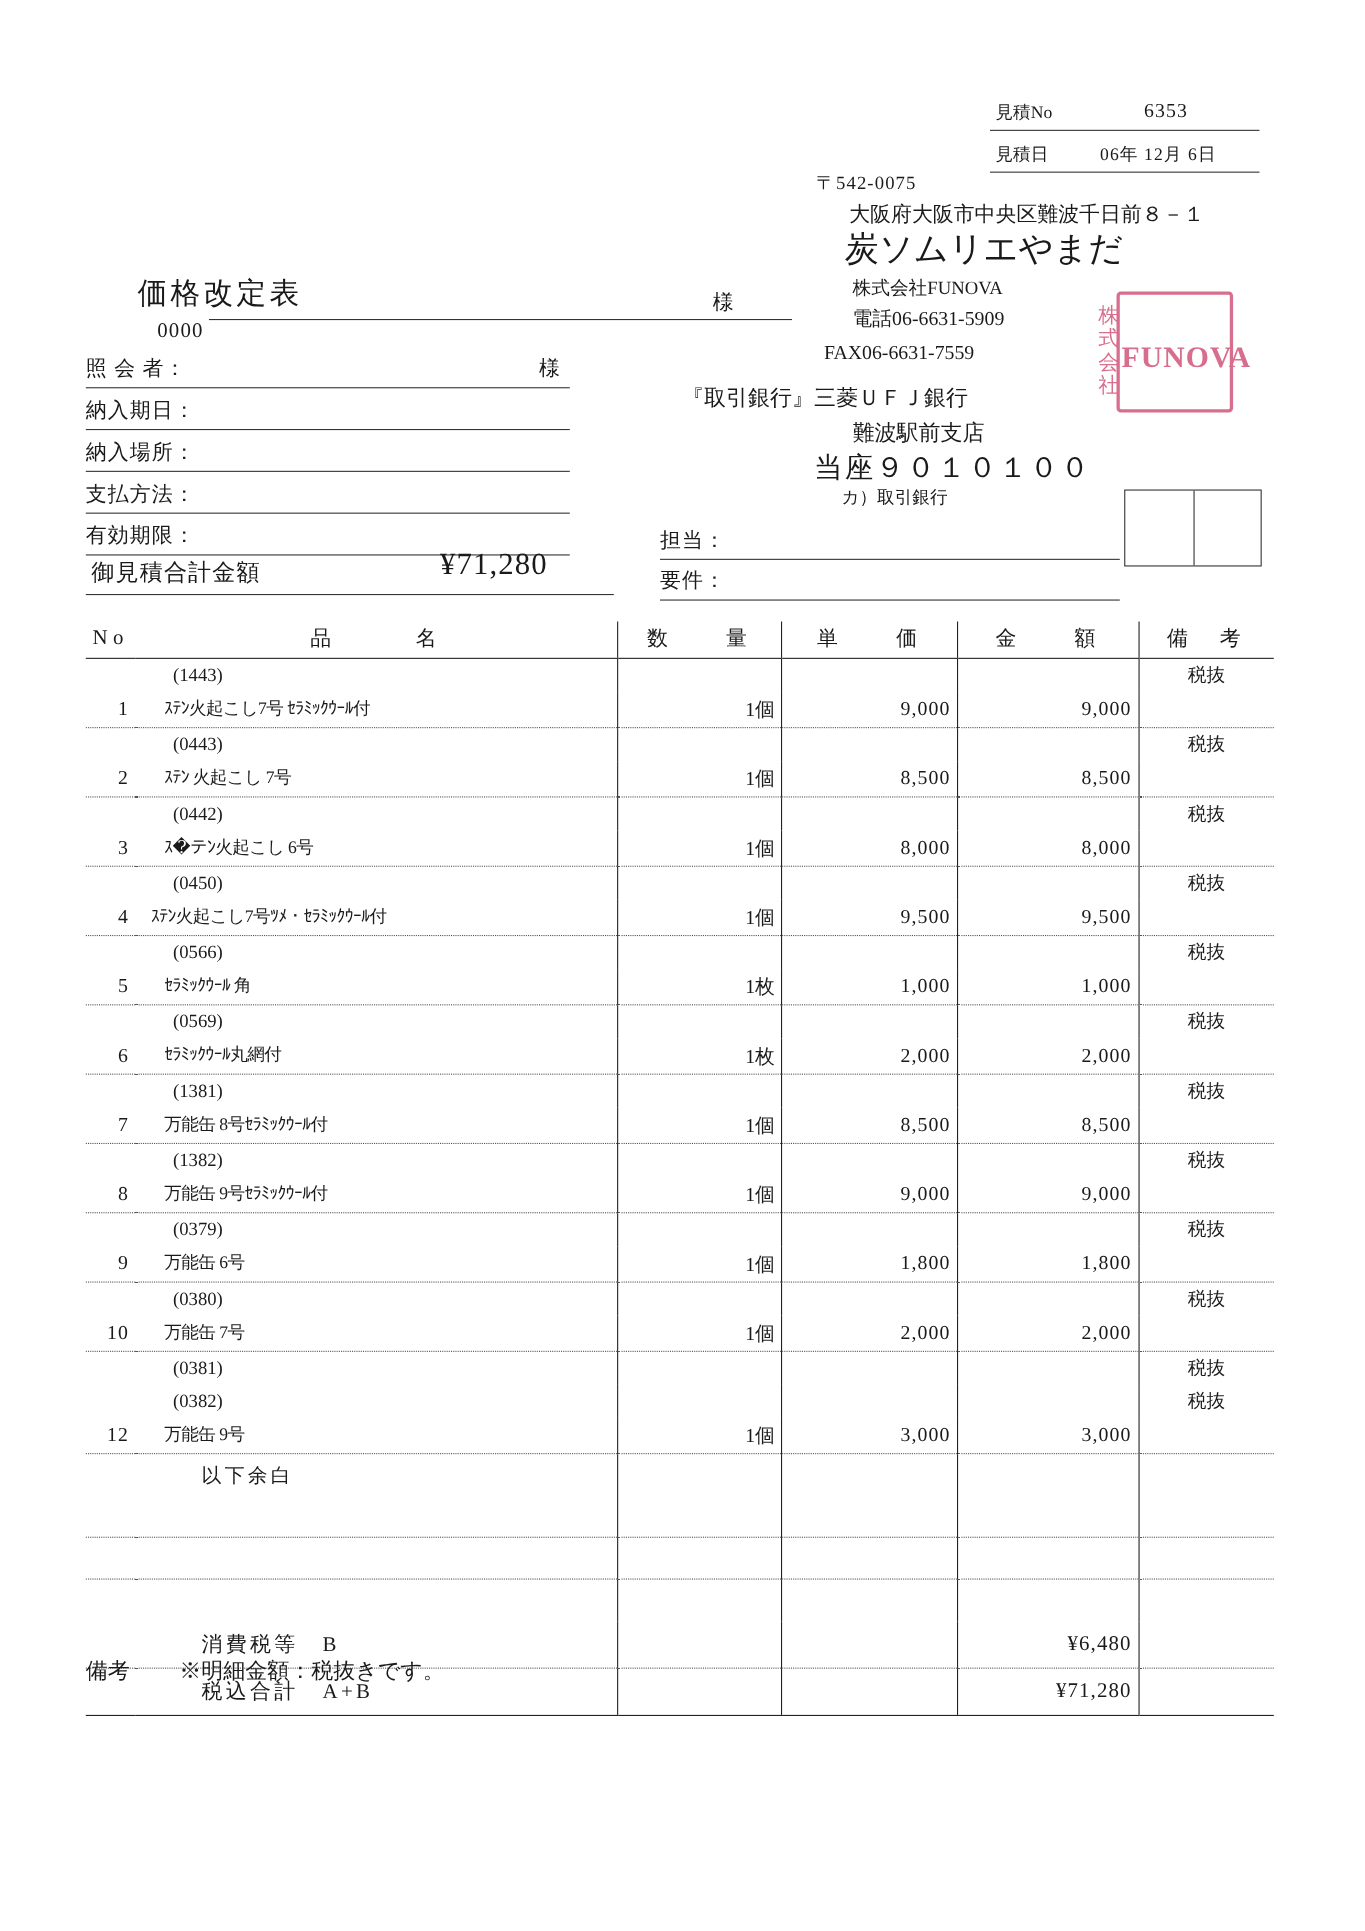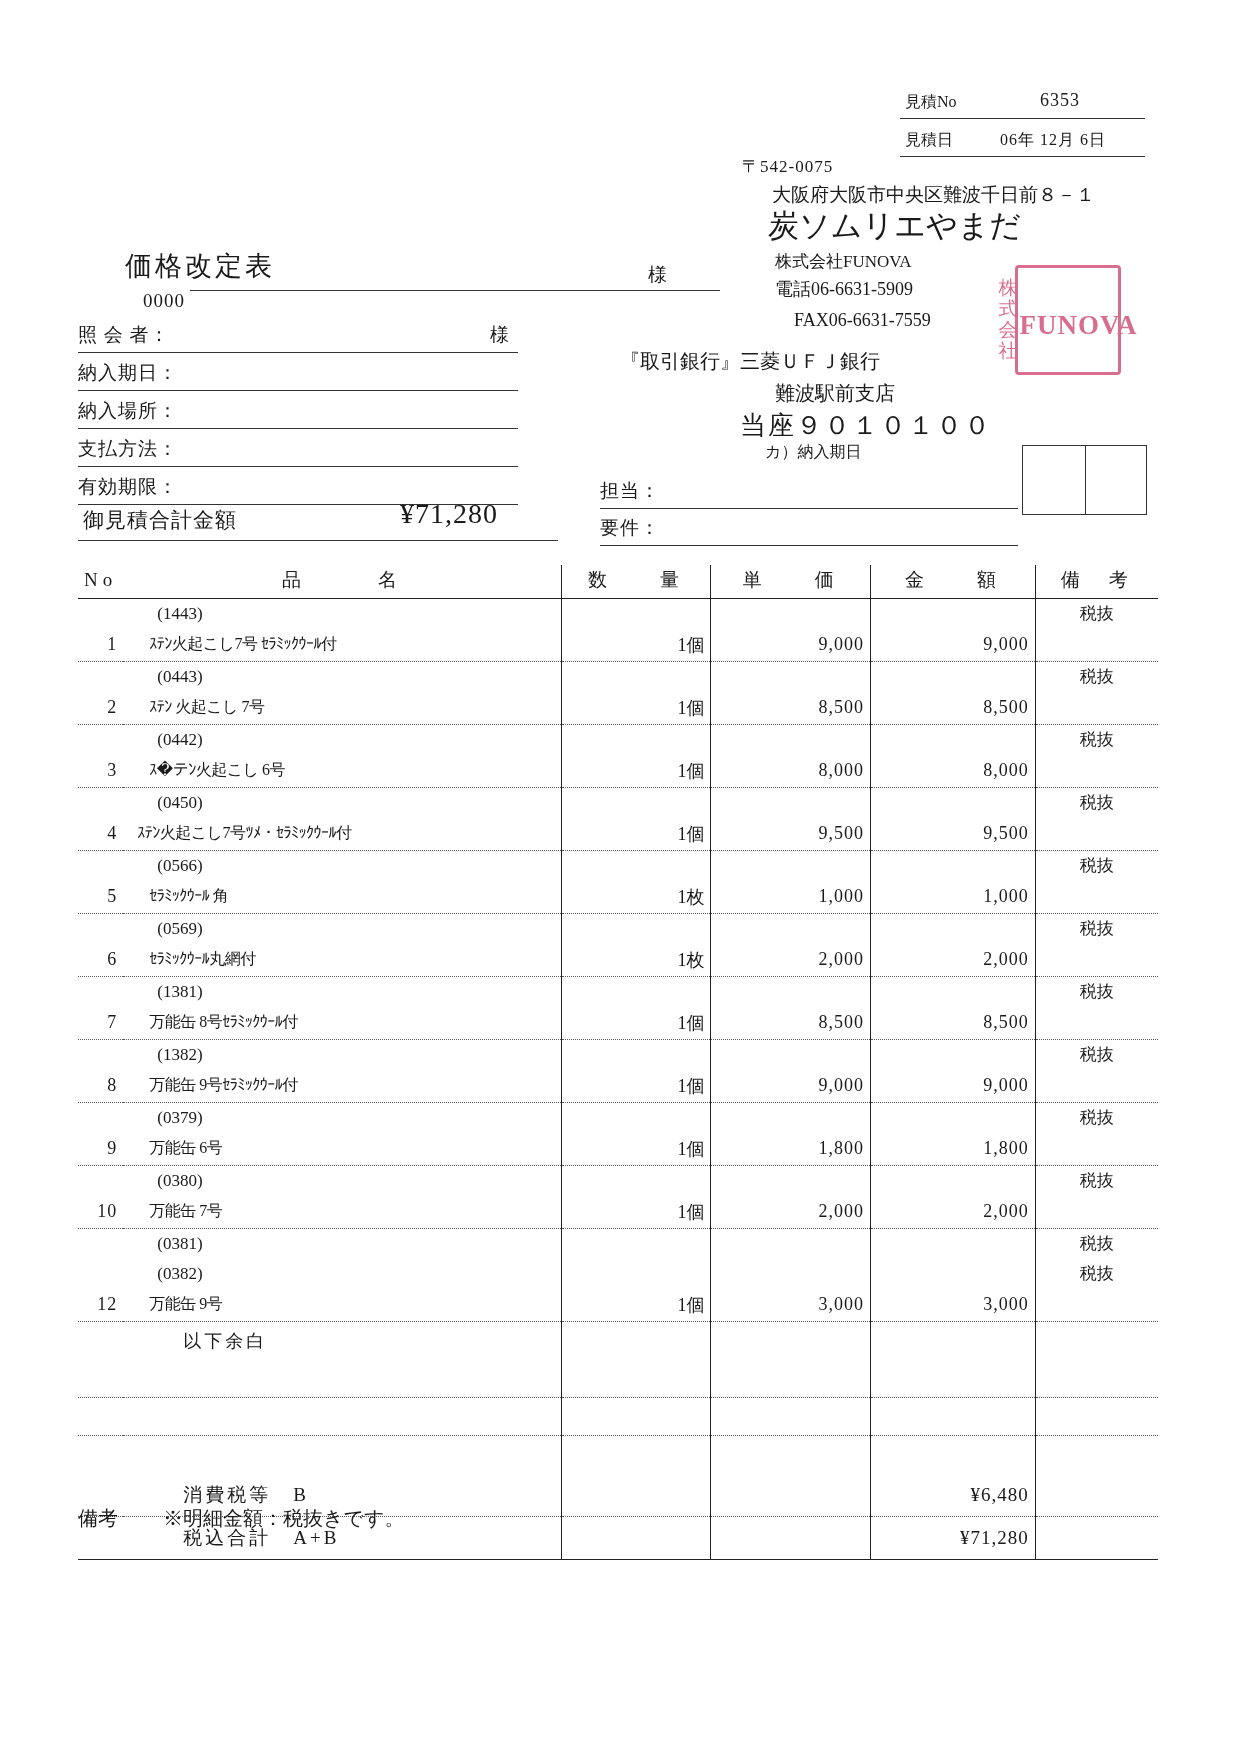"FAX06-6631-7559" .fax { left: 794px -> 749px }
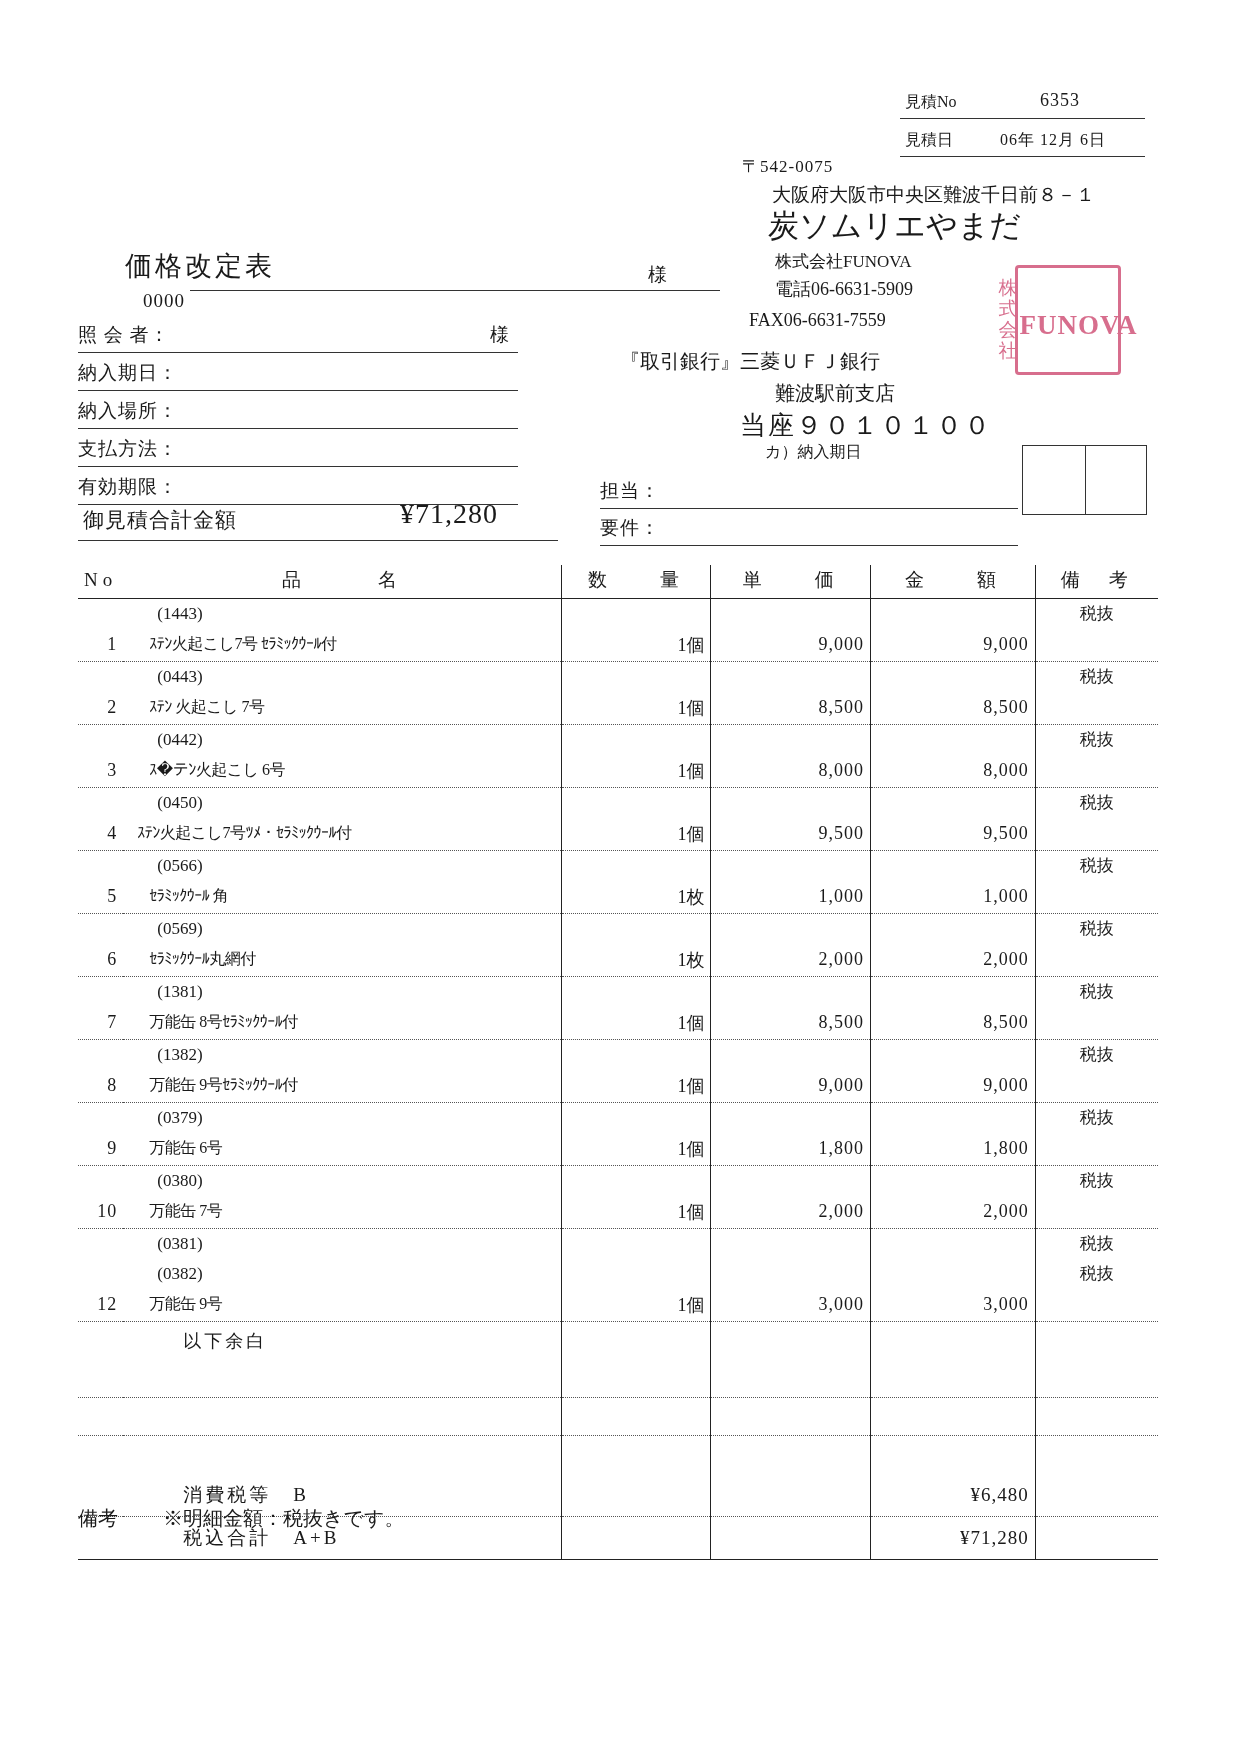"カ）納入期日" div.bank4 { text: 納入期日 -> 取引銀行 }
